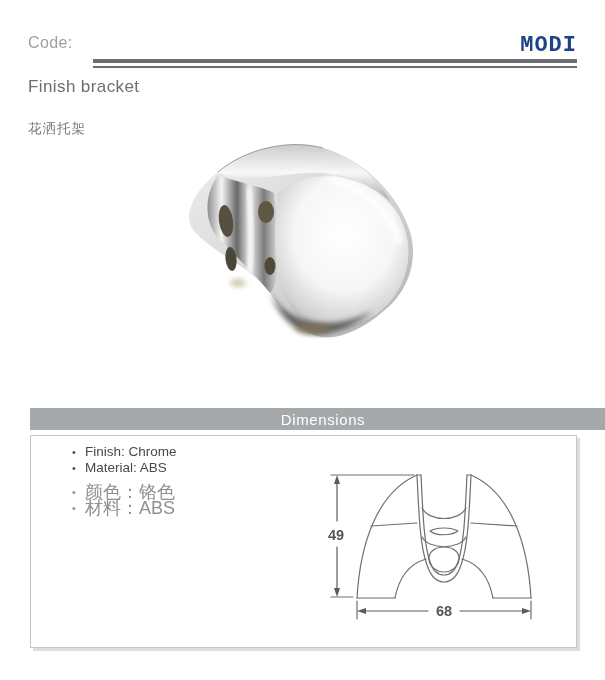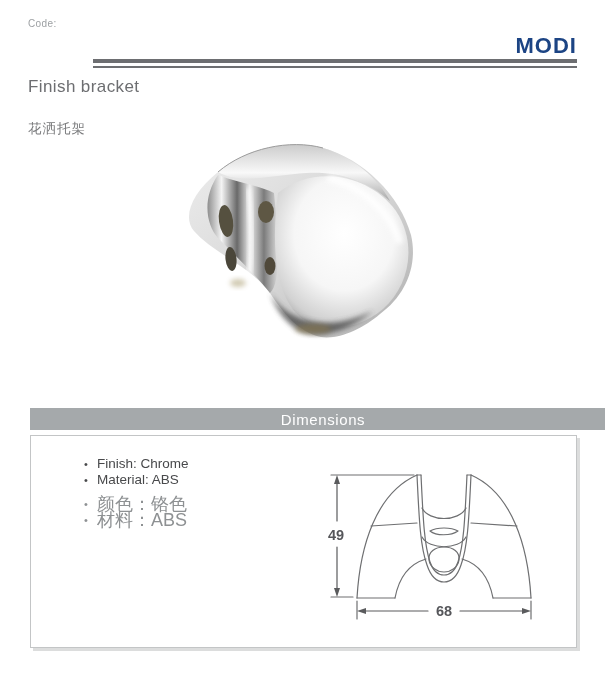"Code:" .code-label { font-size: 10px -> 16px; top: 18px -> 34px }
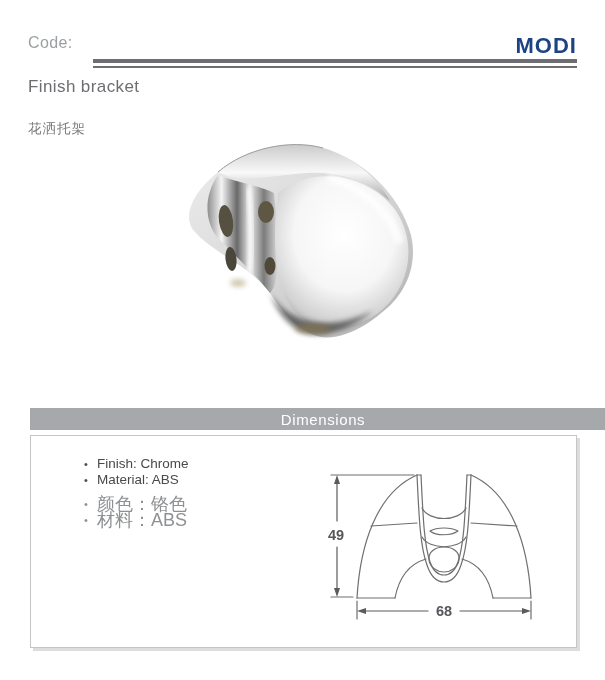"MODI" .brand-logo { font-family: none -> Liberation Mono, monospace }
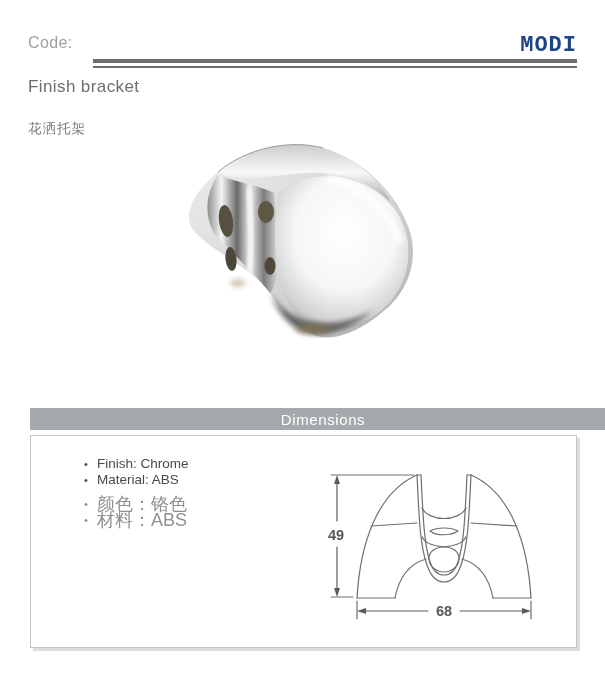"Finish: Chrome" .spec-list { margin: 12px -> 0 }
